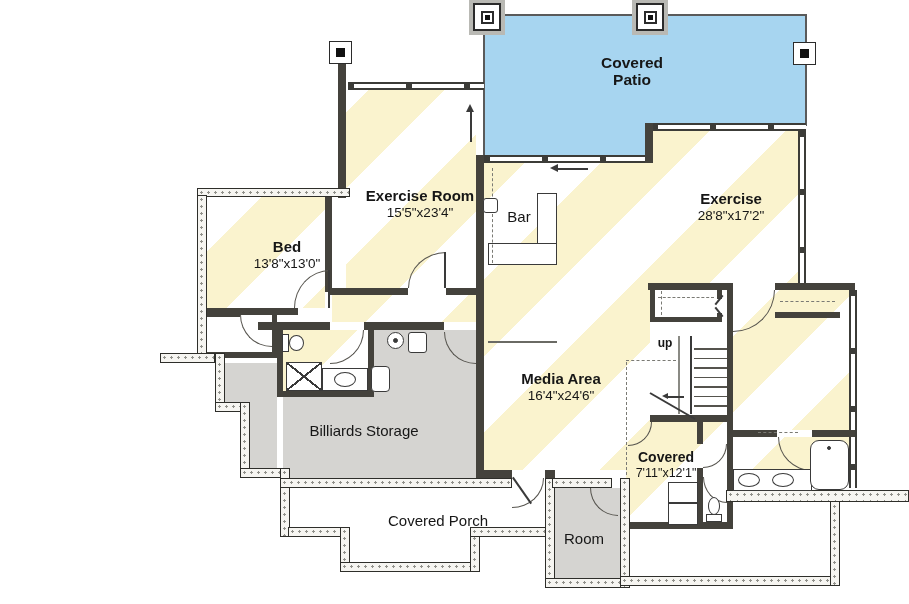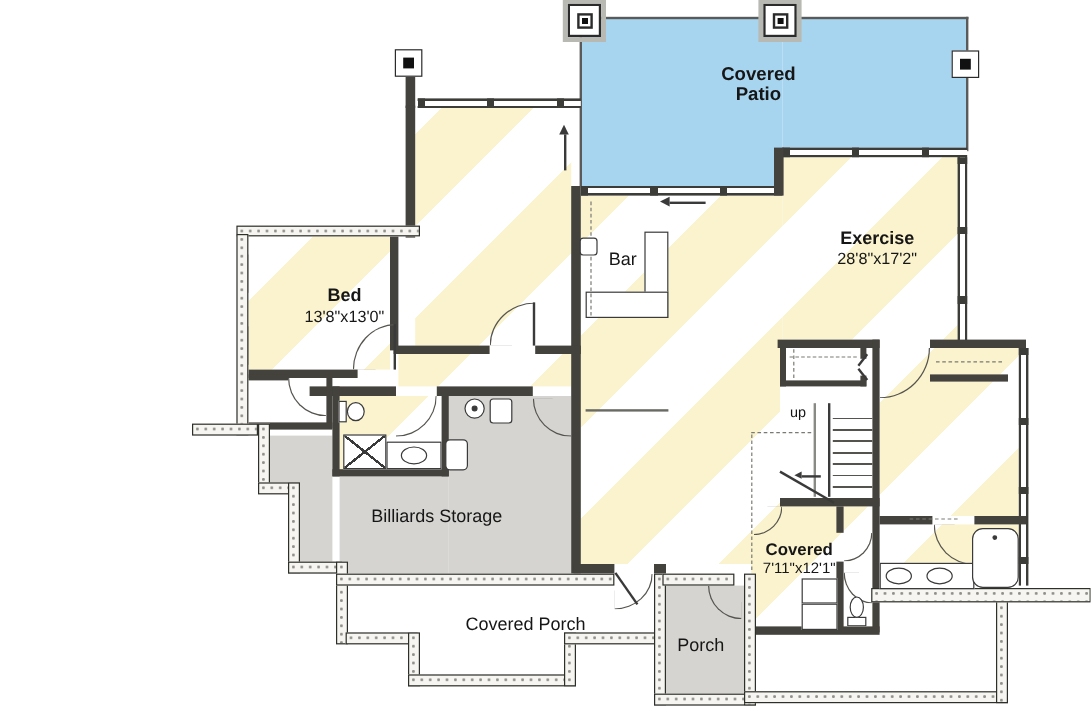"Exercise Room" div.lbl { html: none -> <div> <span>Exercise Room</span> <span>15'5"x23'4"</span> </div> }
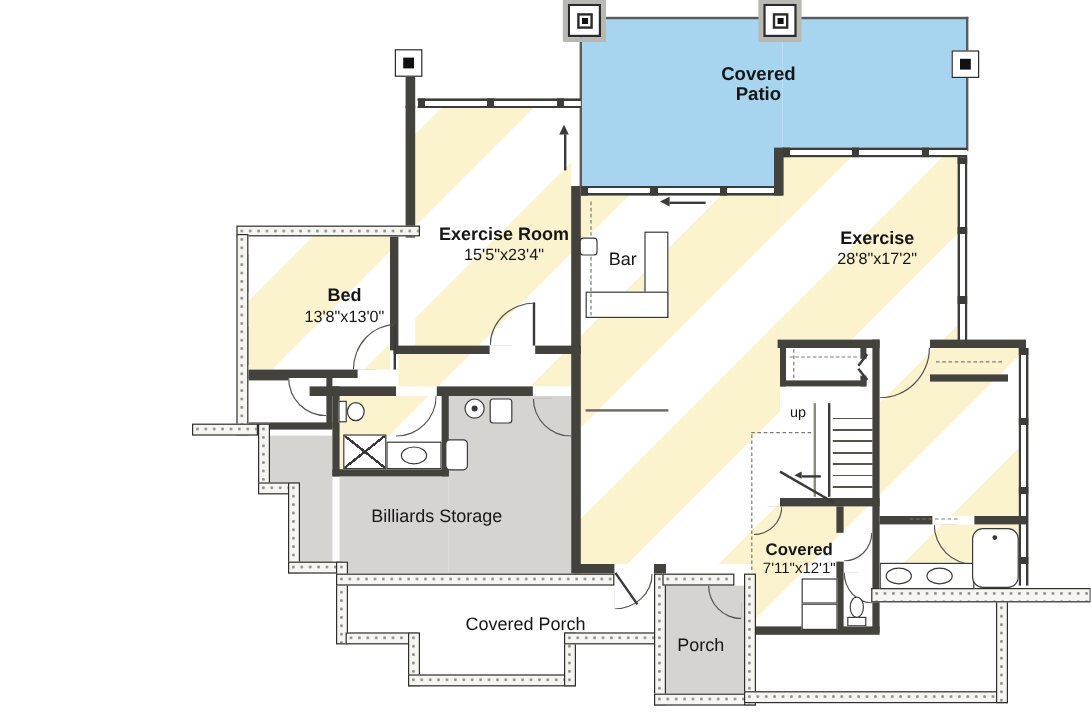"up" .lbl.small { font-weight: 400 -> 700 }
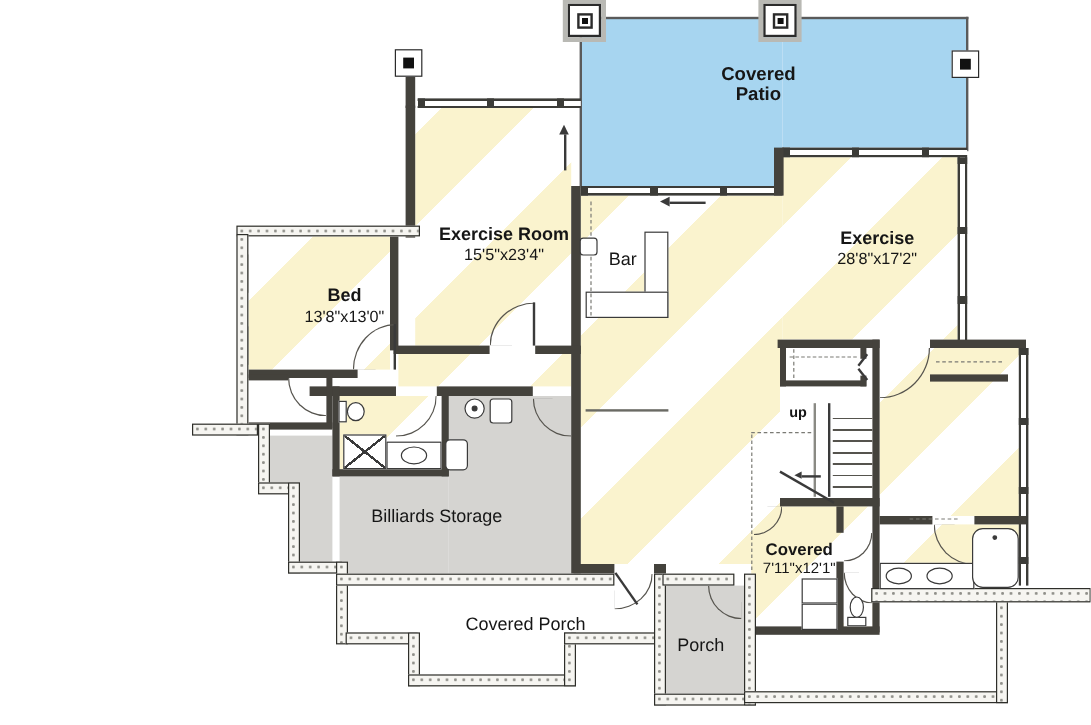"Media Area" div.lbl { html: none -> <div> <span>Media Area</span> <span>16'4"x24'6"</span> </div> }
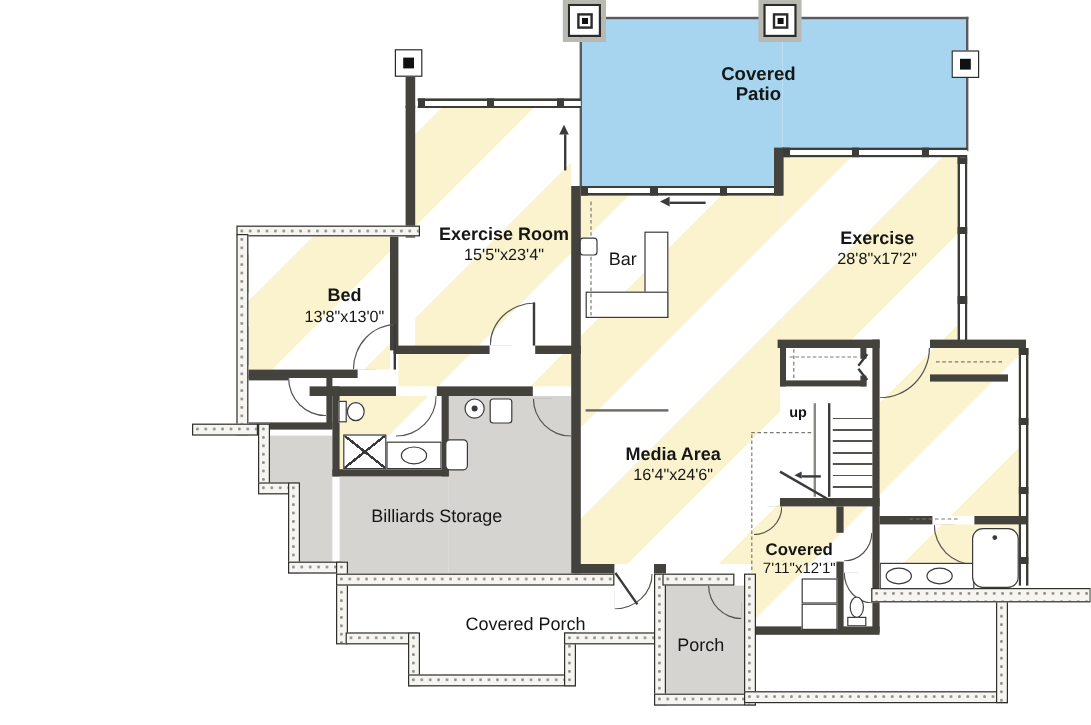"Porch" span { text: Porch -> Room }
